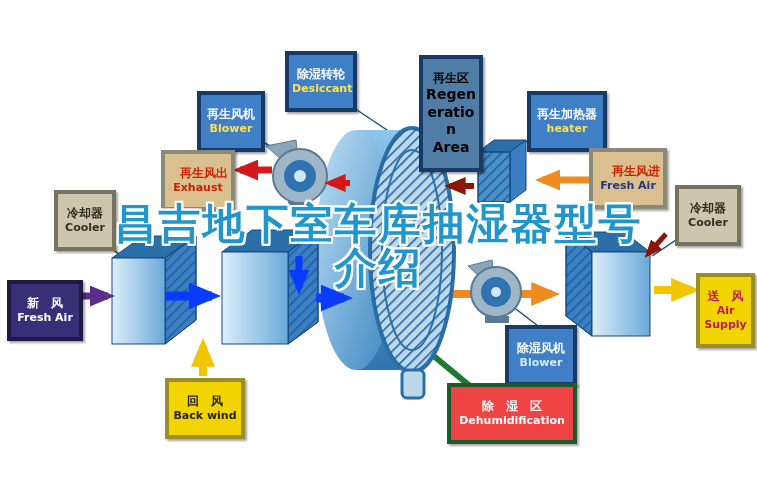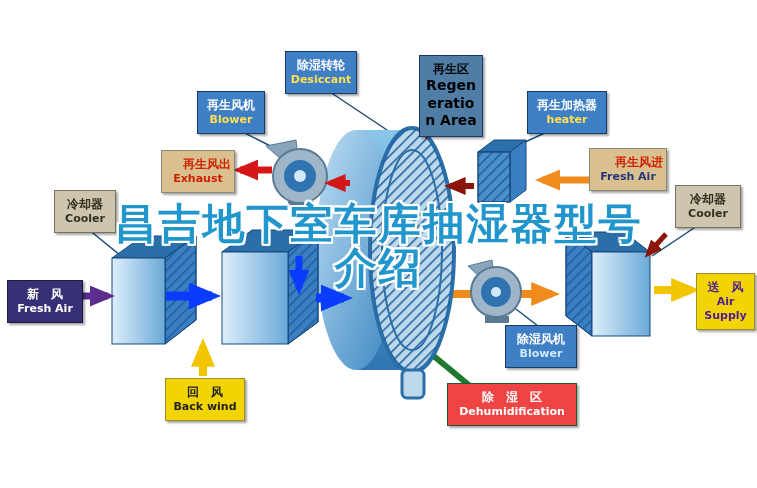"除湿转轮" .lbl { border: 1px solid #000000 -> 4px solid #000000; padding: 6px 3px -> 12px 3px }
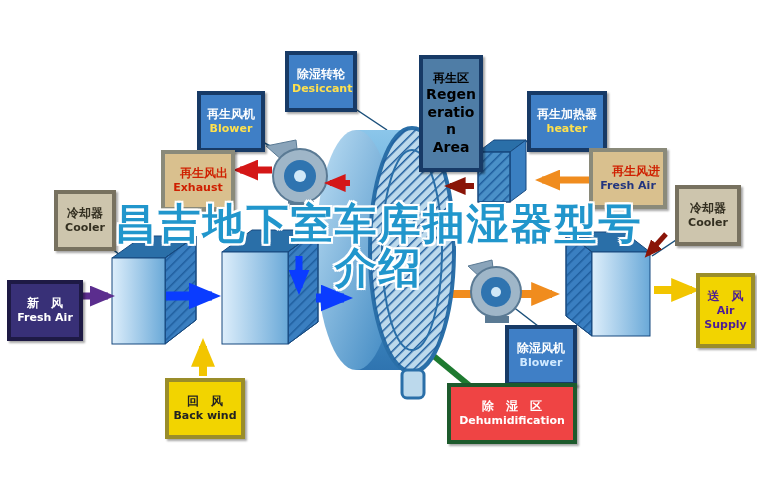"送 风" .b-yellow .zh,.b-yellow .en { color: #4c1d95 -> #be185d }
